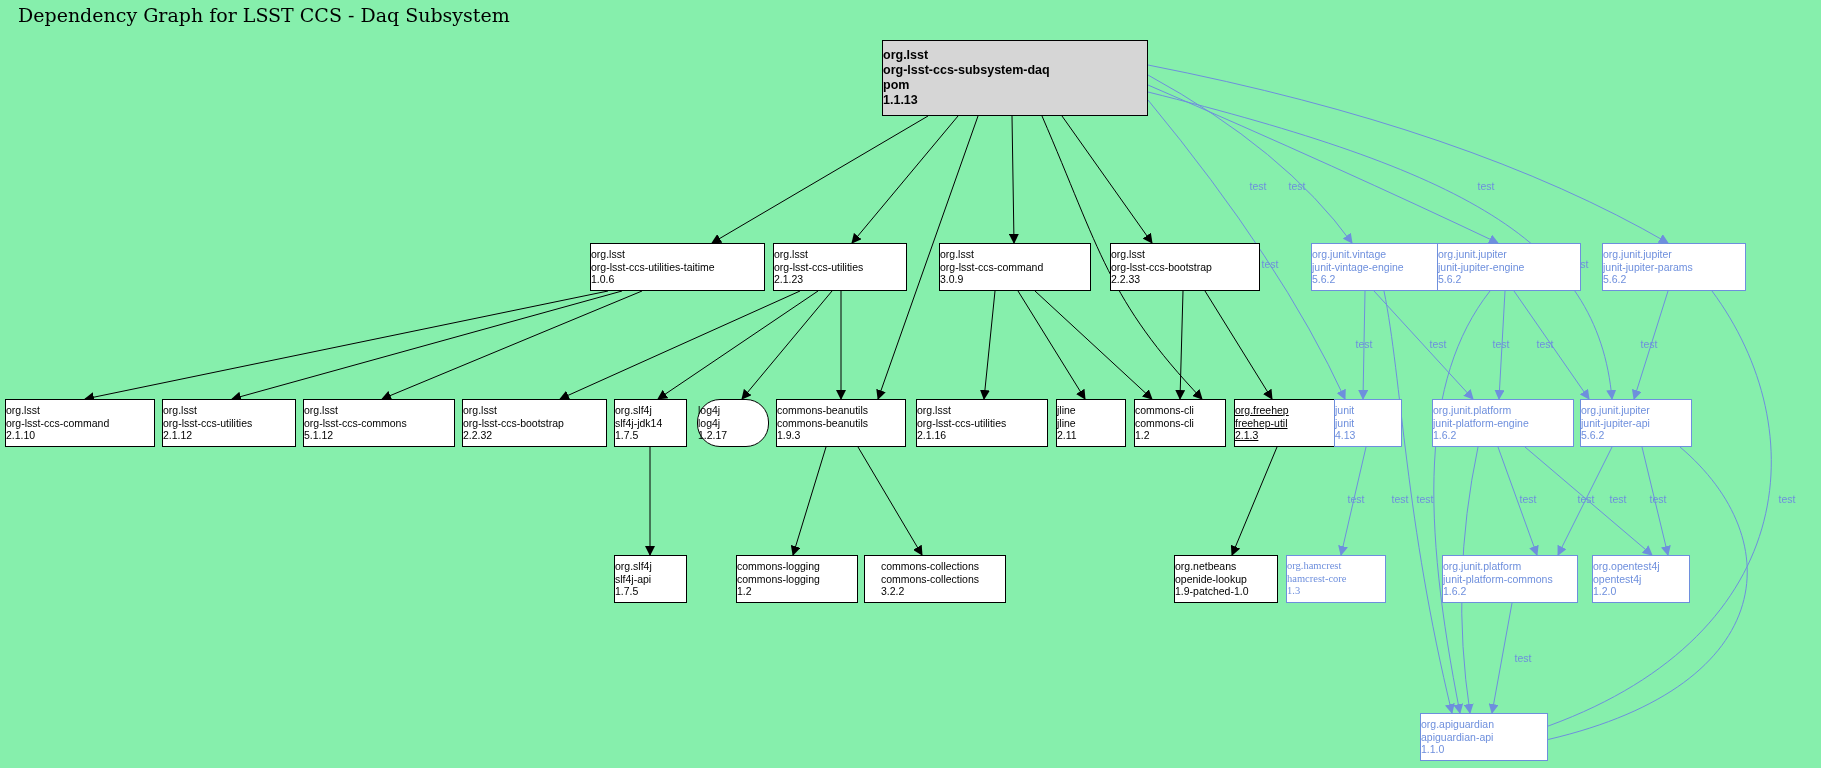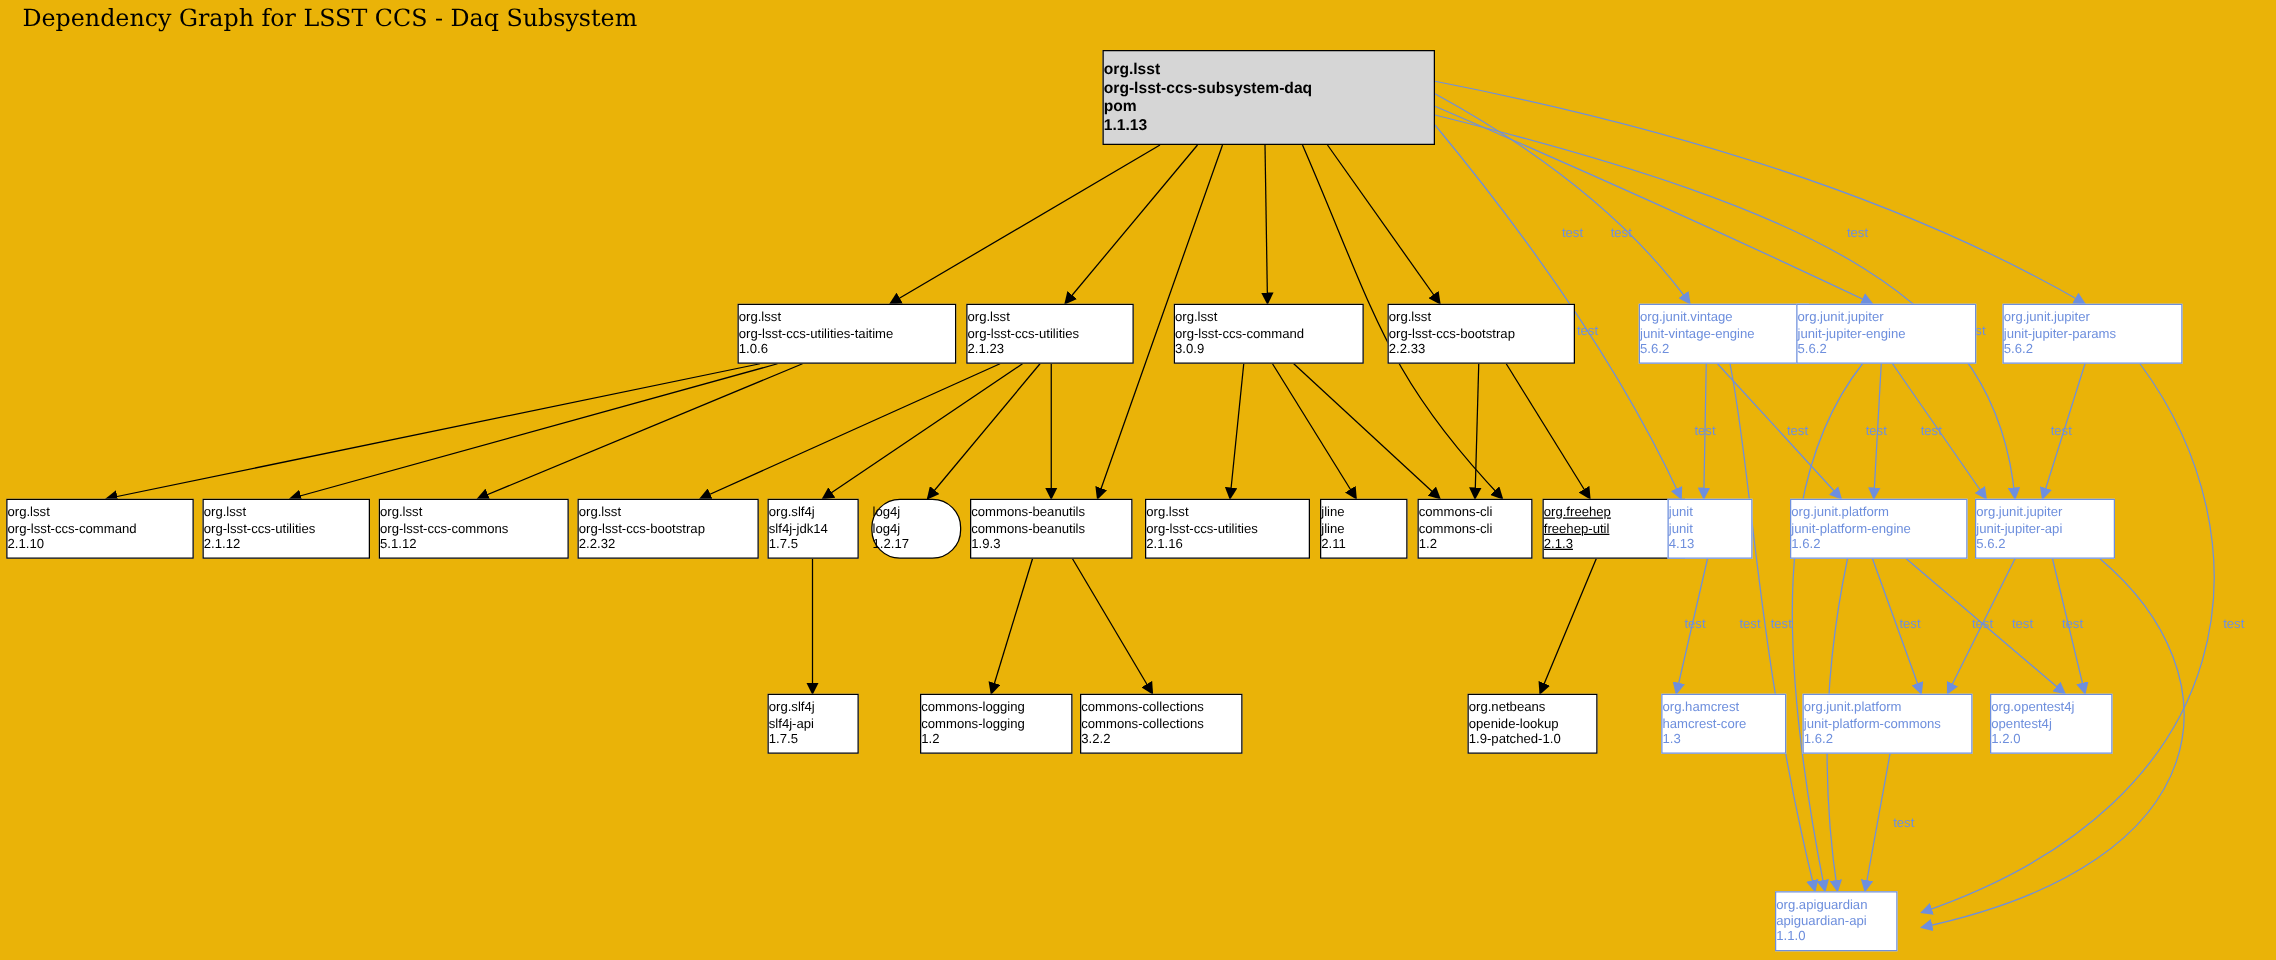"Dependency Graph for LSST CCS" #canvas { background: #eab308 -> #86efac }
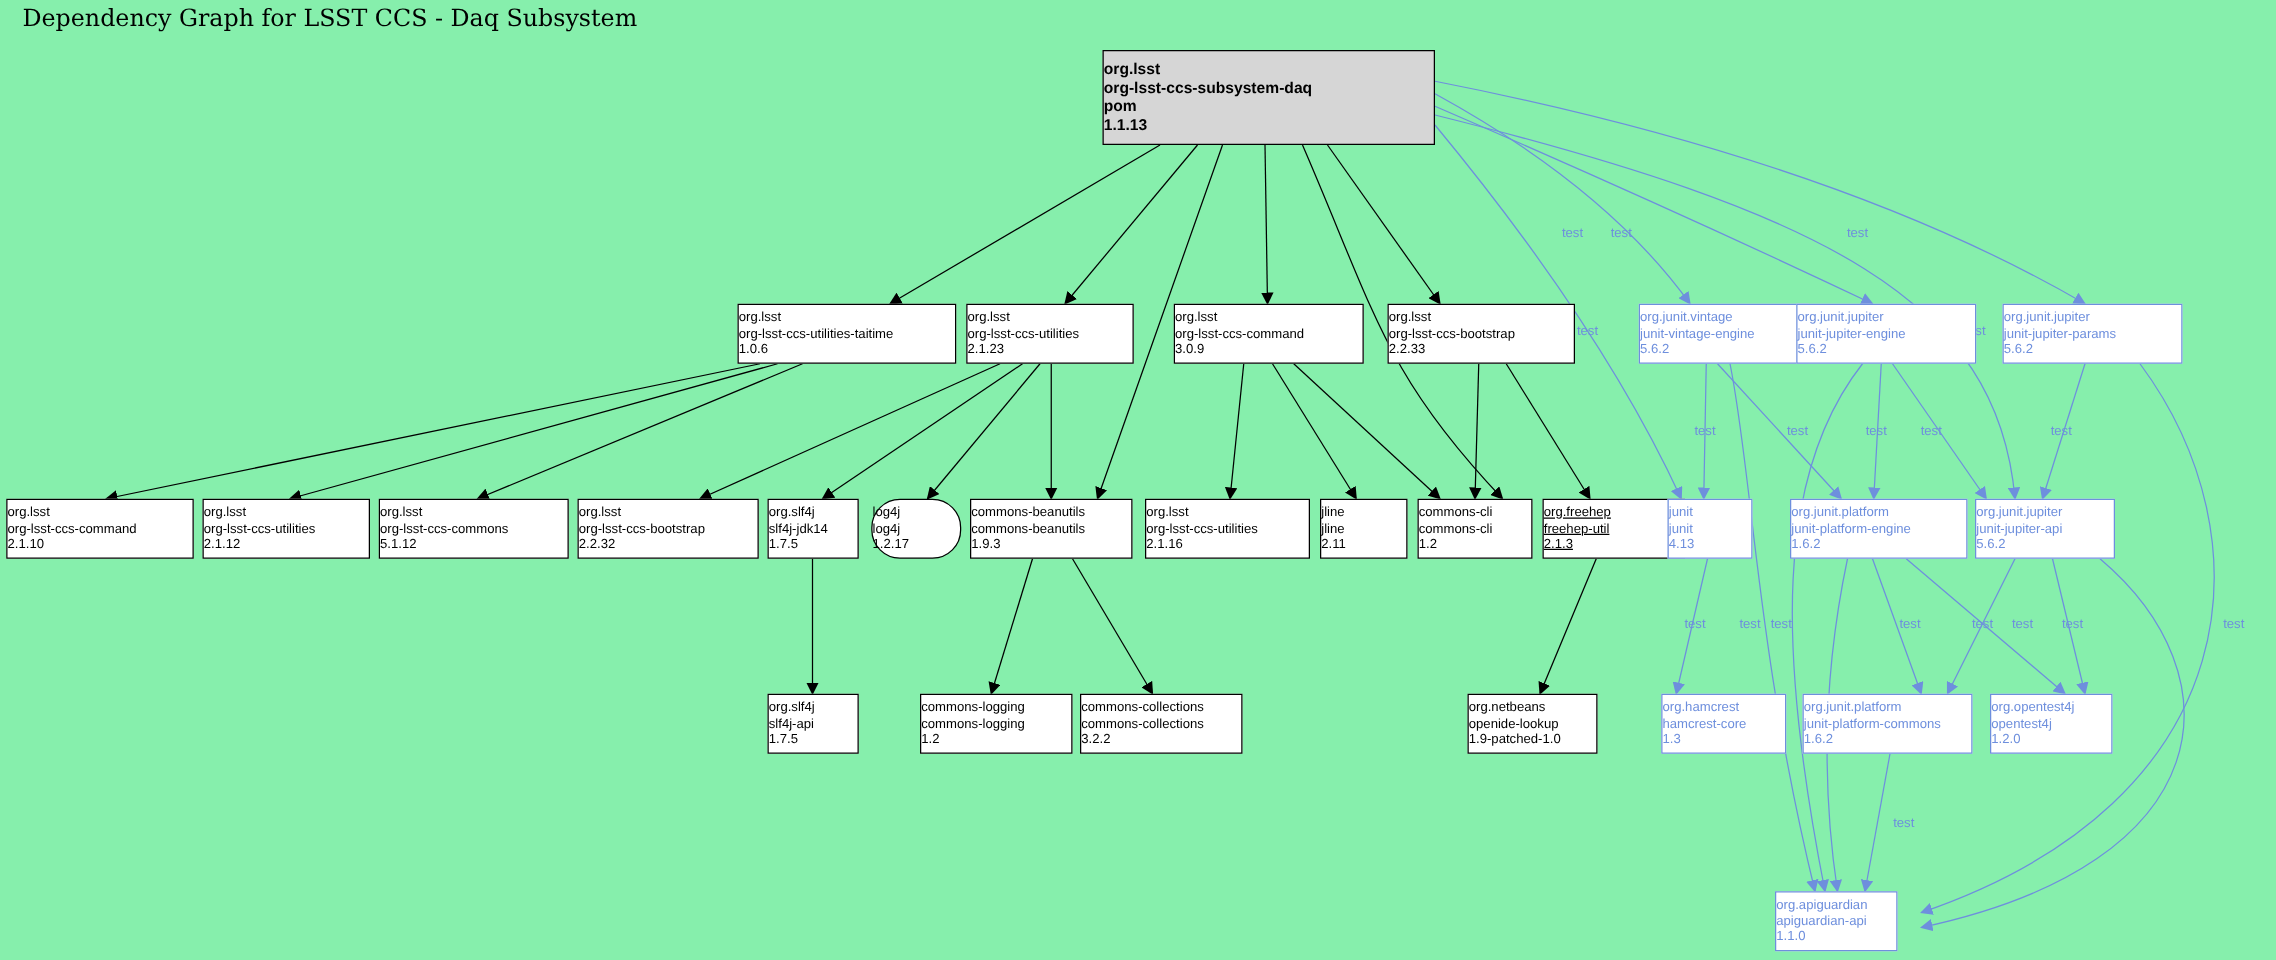"commons-collections" div.node { padding-left: none -> 16px; width: 130px -> 142px }
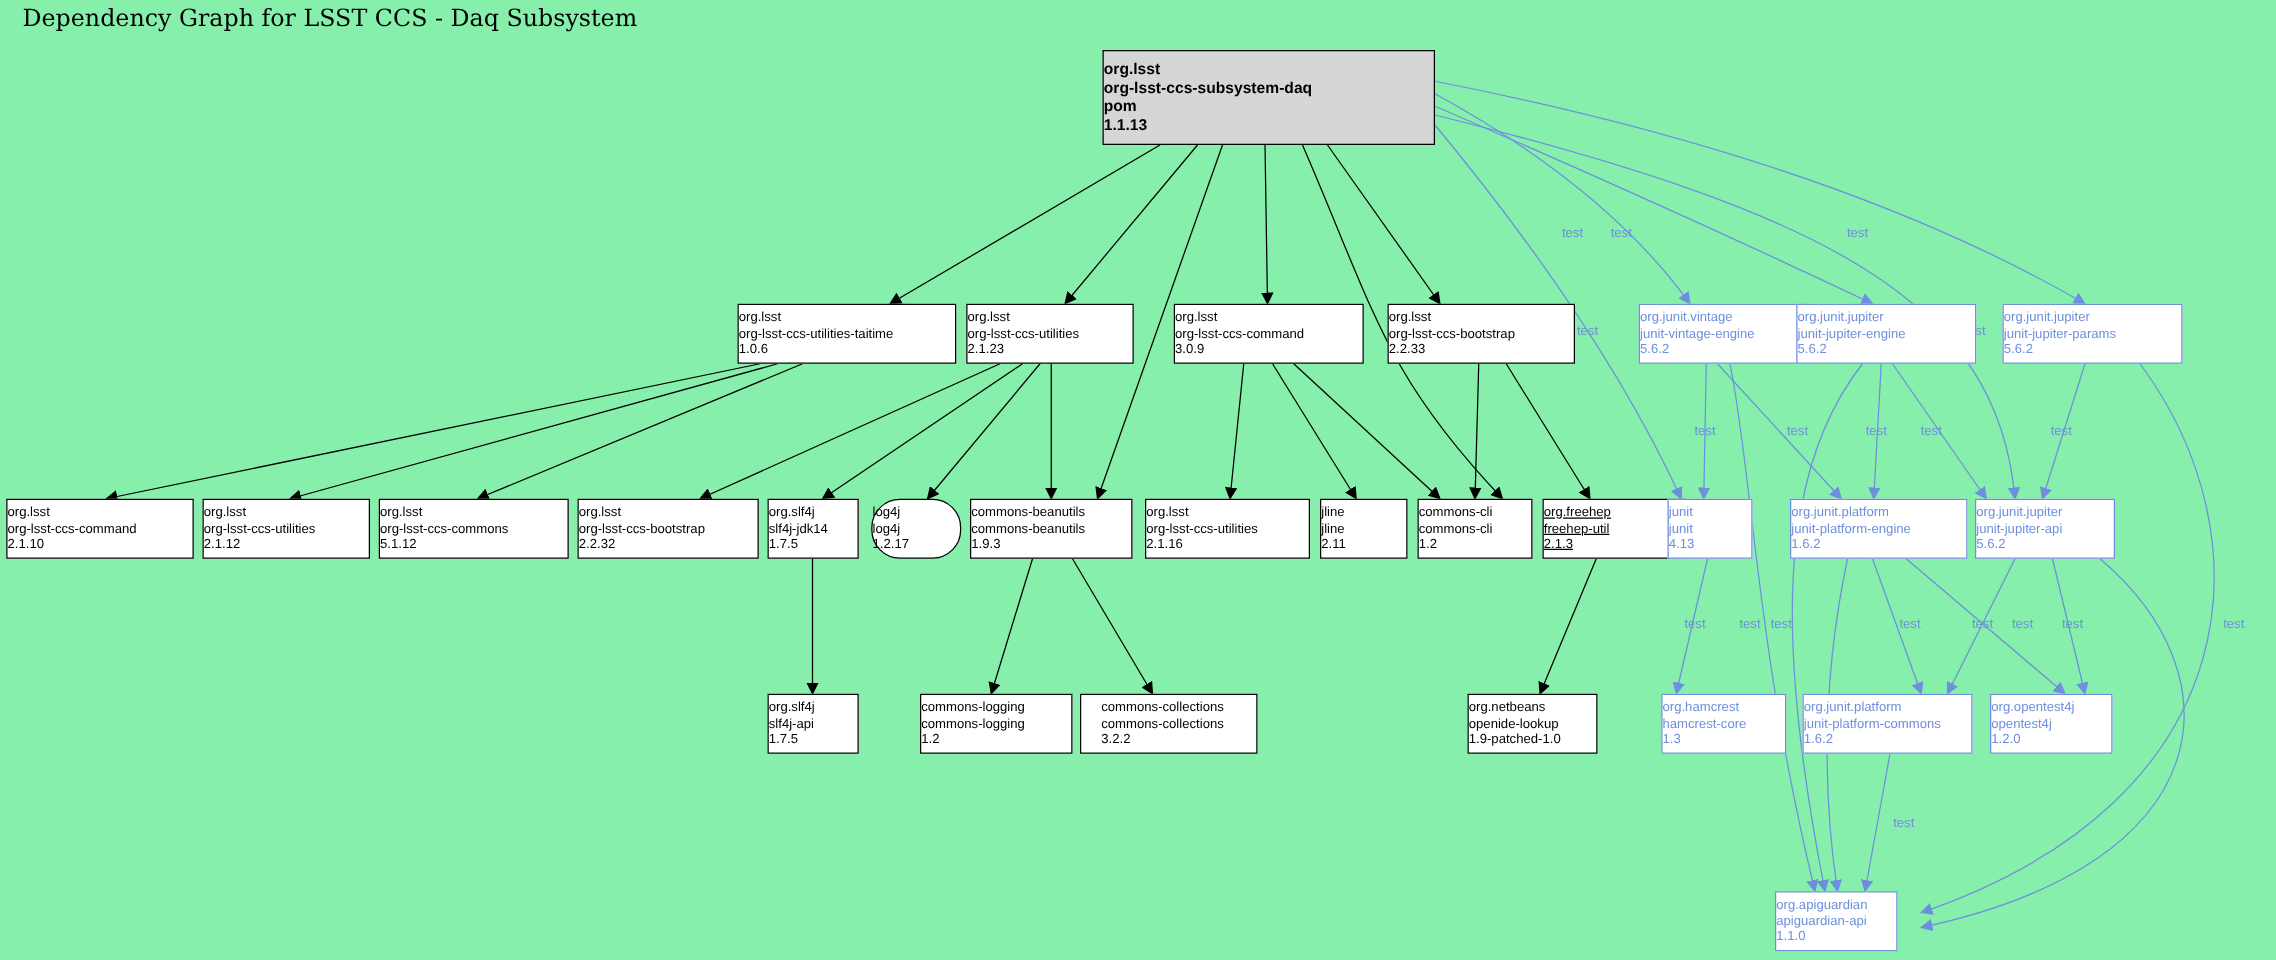"org.hamcrest" div.node { font-family: none -> Liberation Serif, serif; left: 1329px -> 1286px }
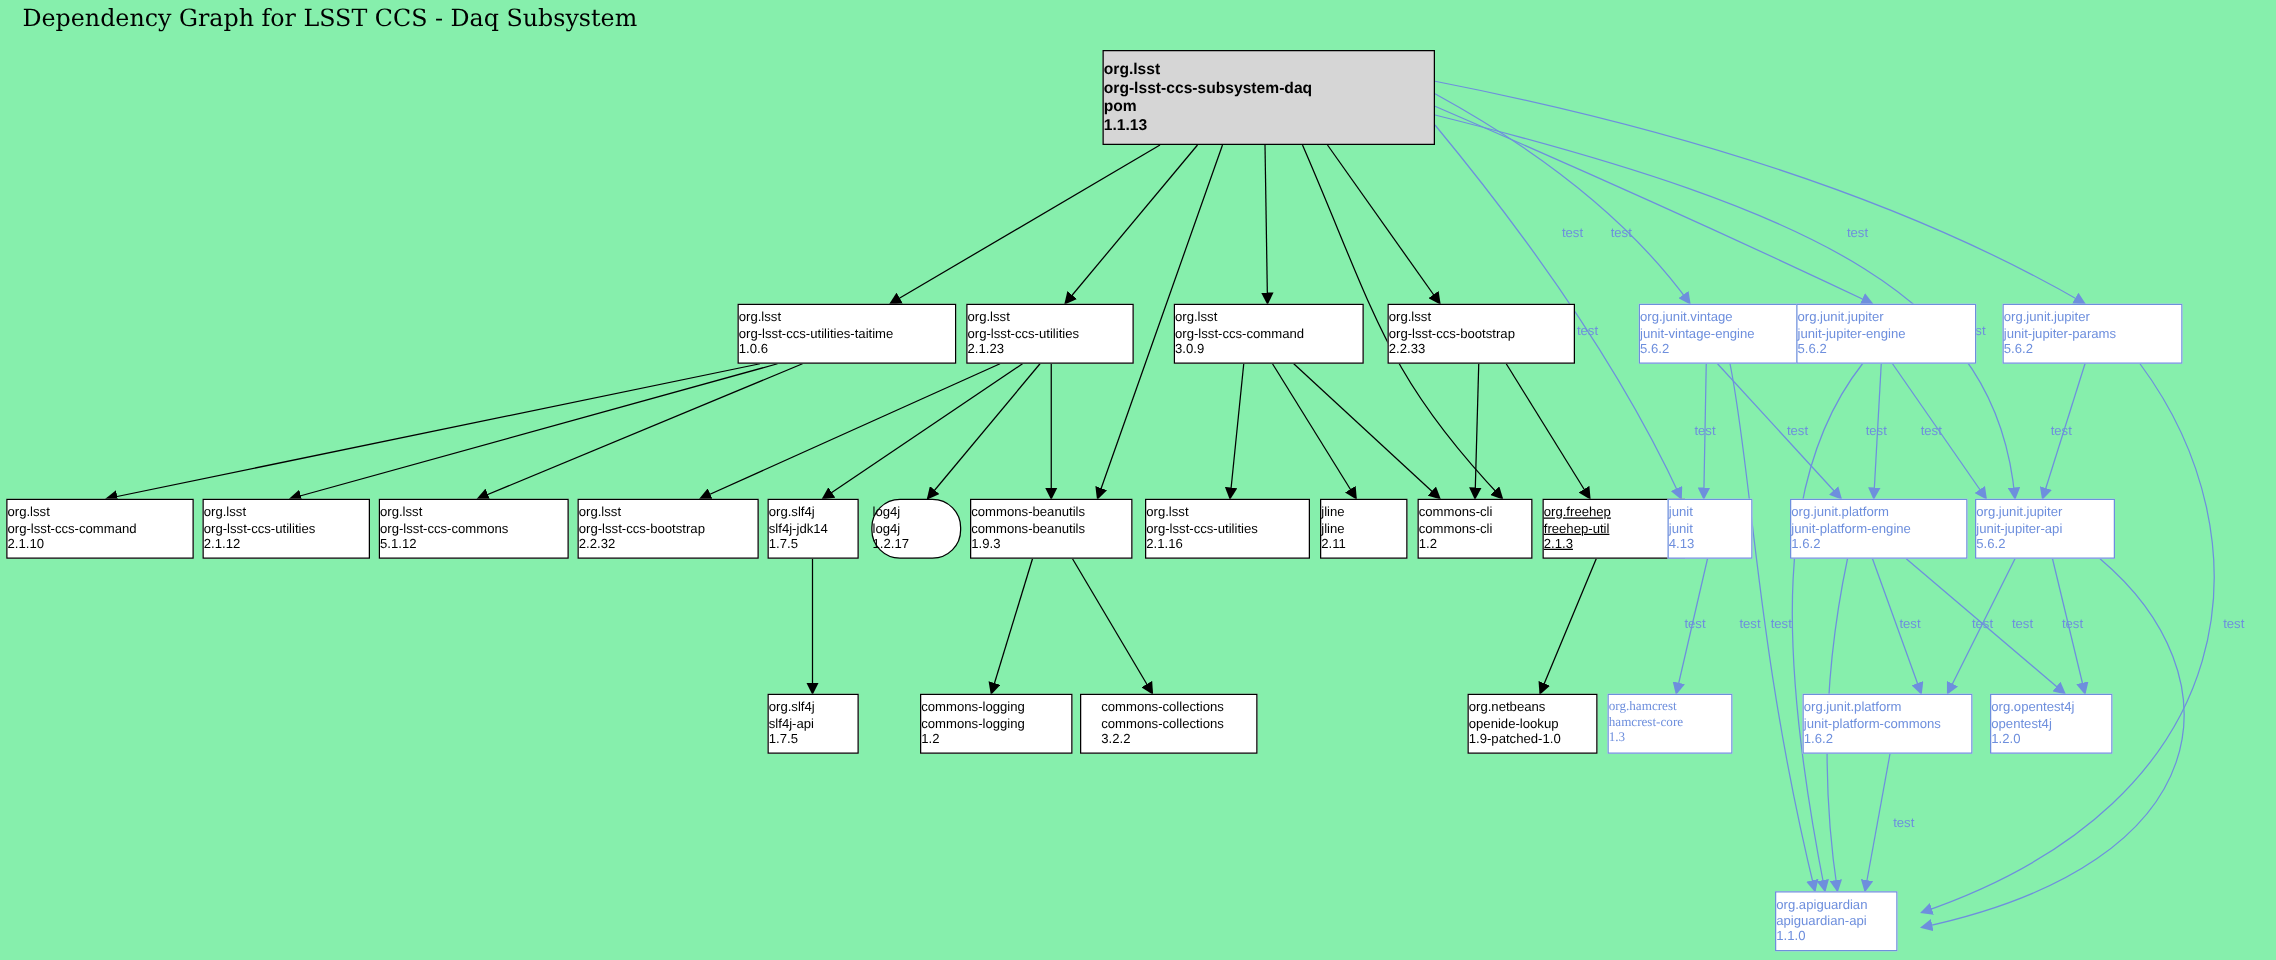"org.apiguardian" div.node { width: 98px -> 128px }
